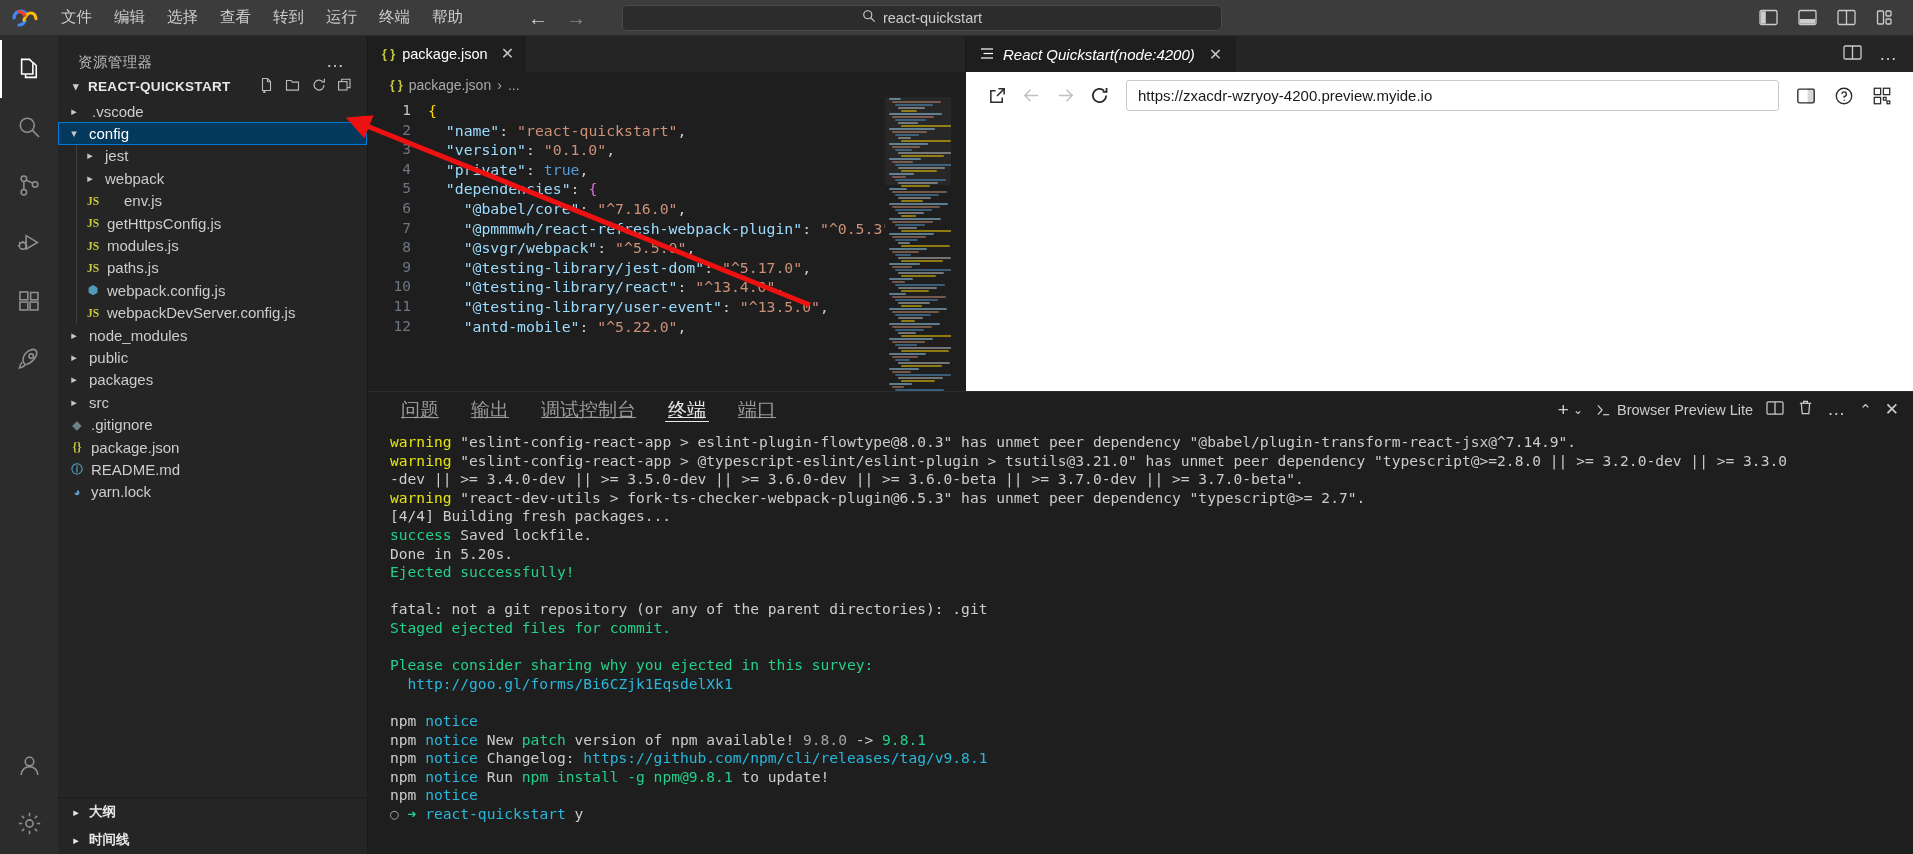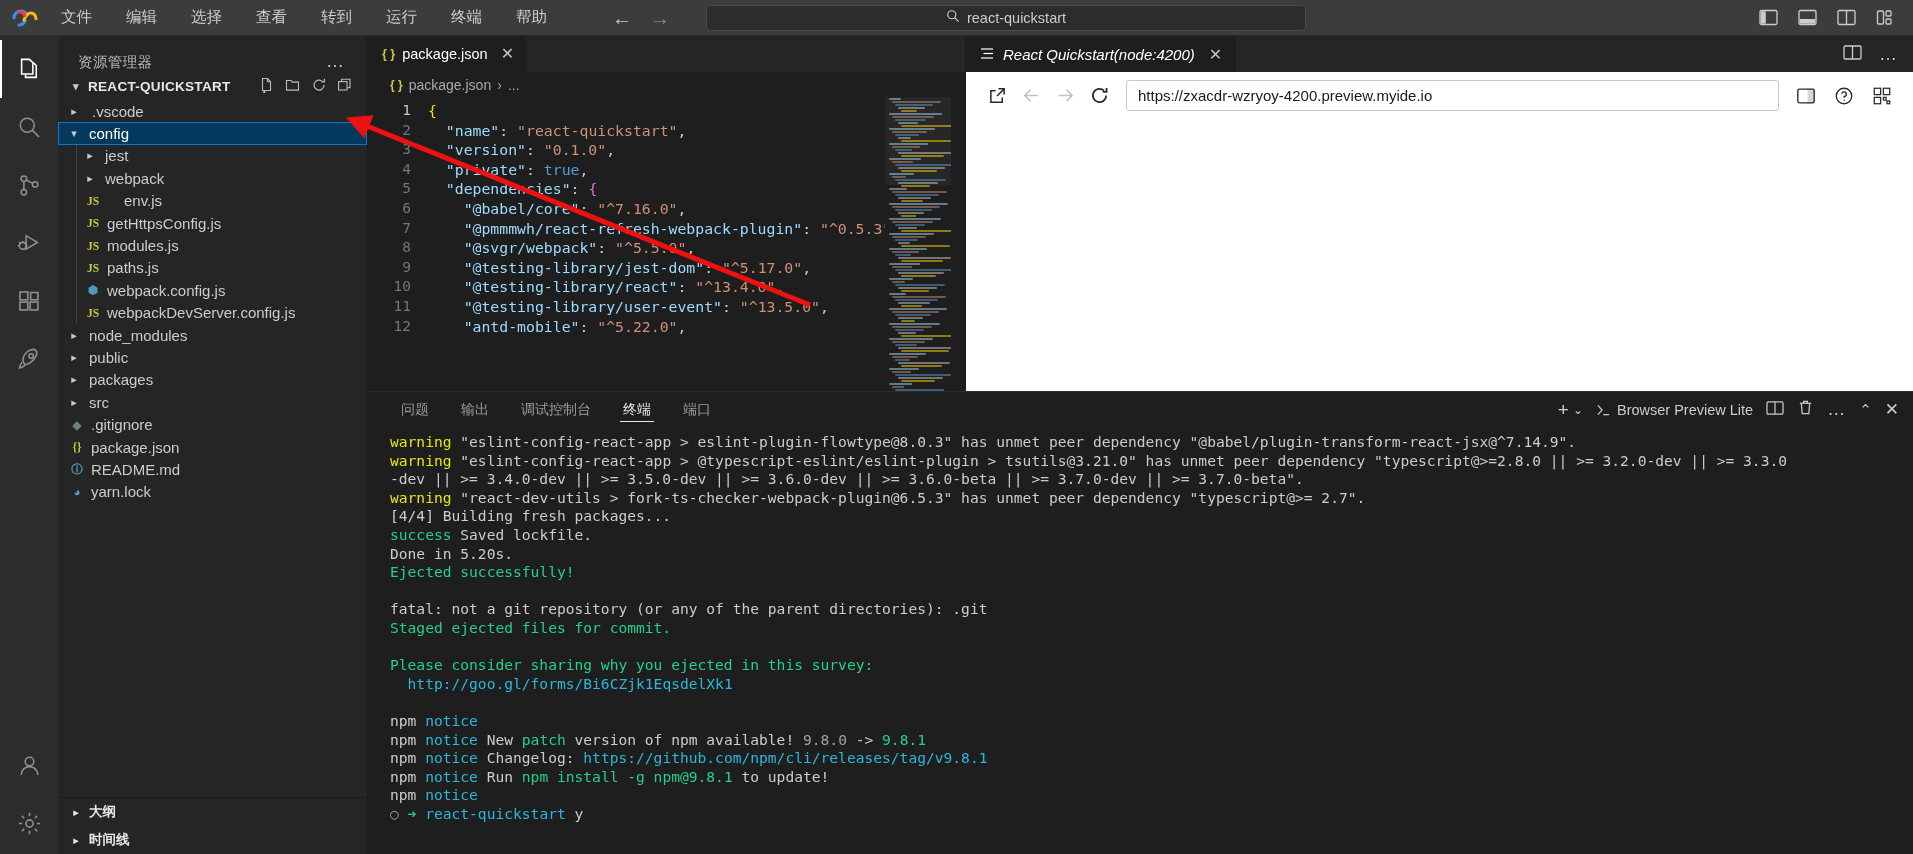"文件" .menu { gap: 12px -> 0 }
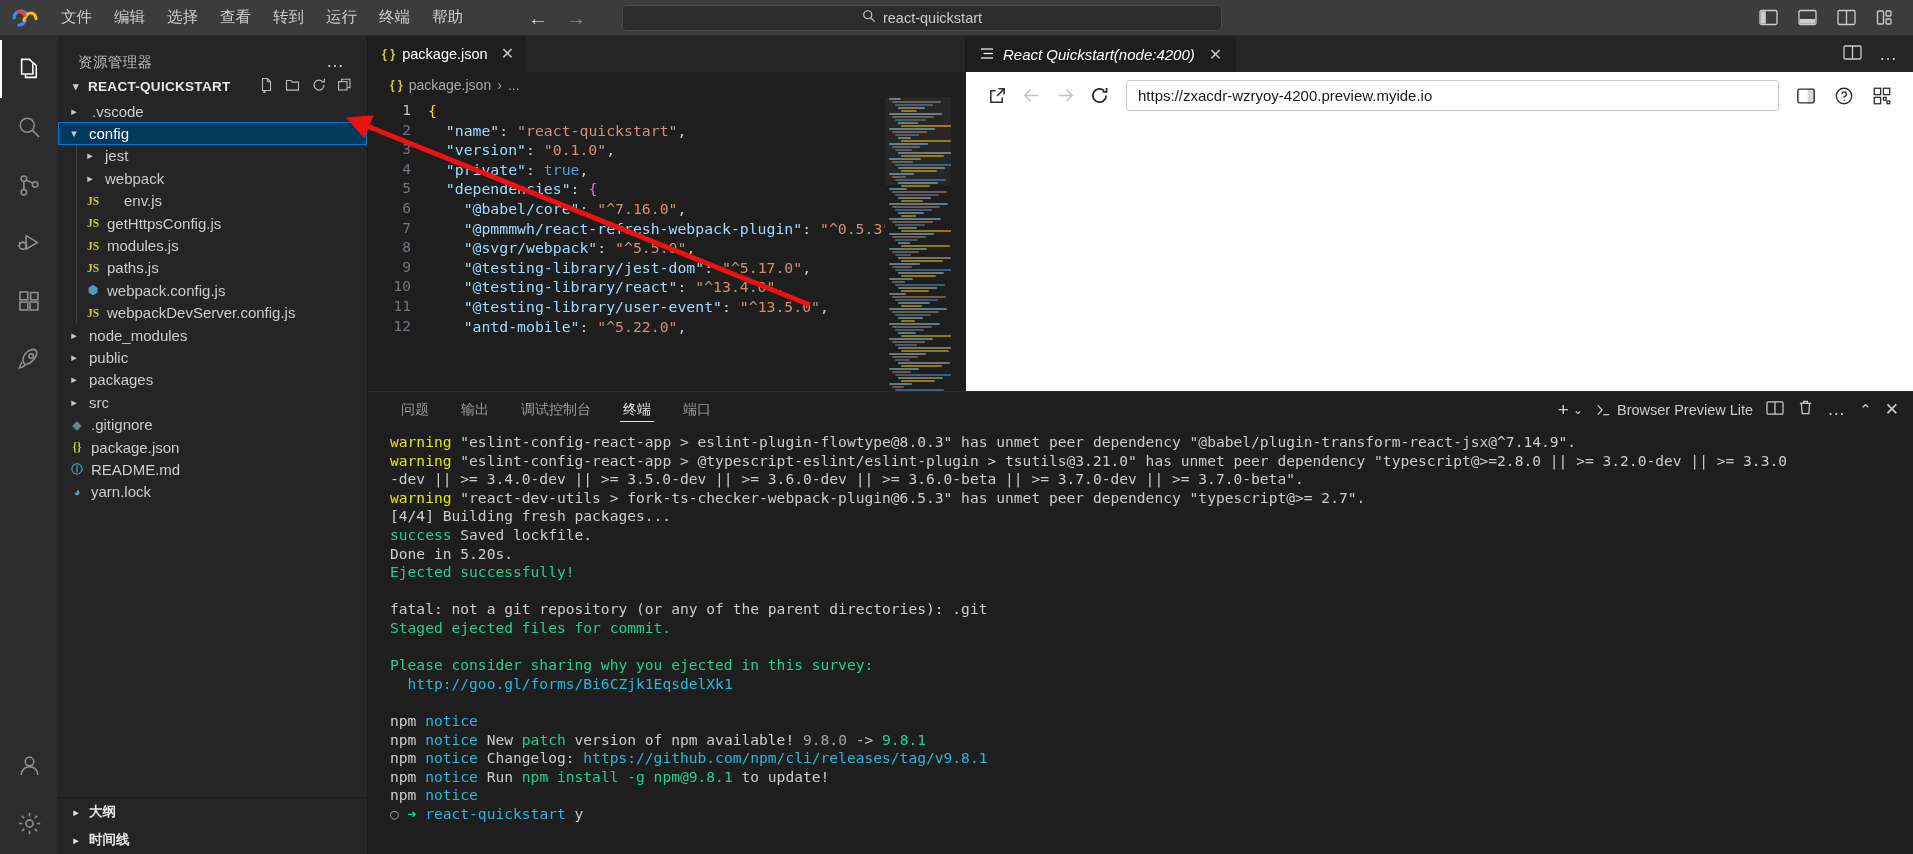"问题" .p-tab { font-size: 14px -> 19px; text-decoration: none -> underline }
